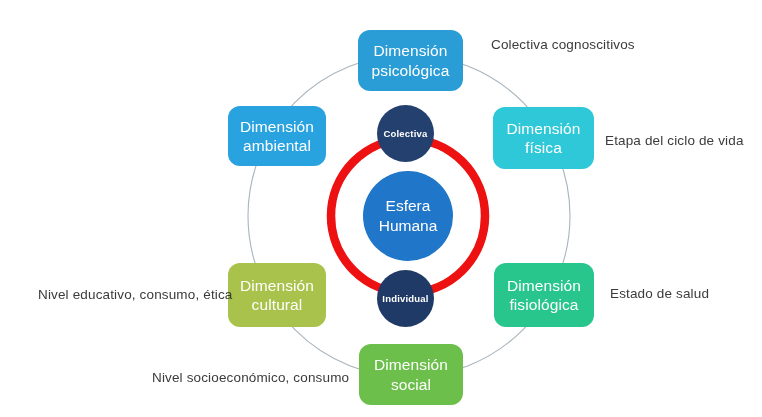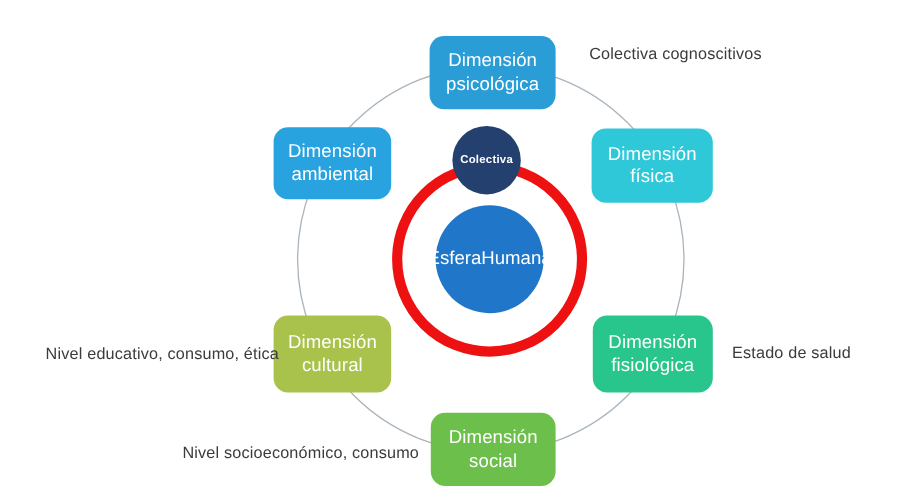"Etapa del ciclo de vida" div.caption { html: none -> <div>Etapa del ciclo de vida</div> }
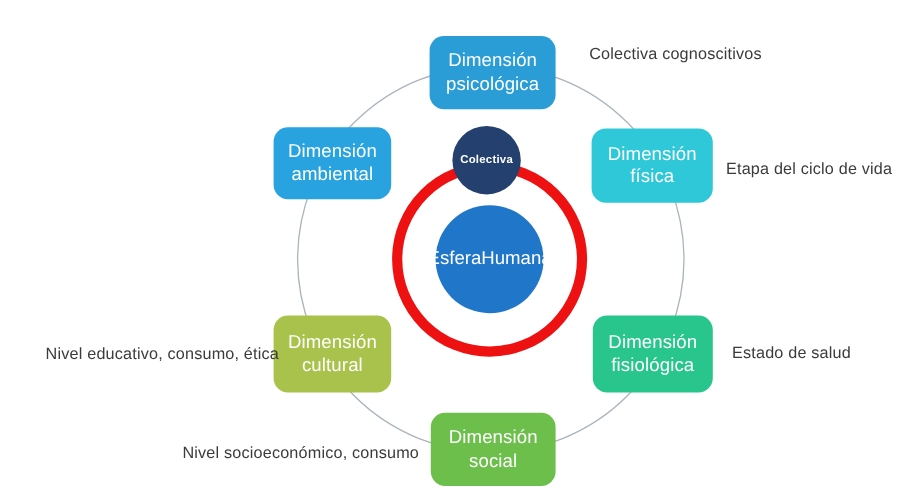"Esfera" .core-circle { flex-direction: row -> column }
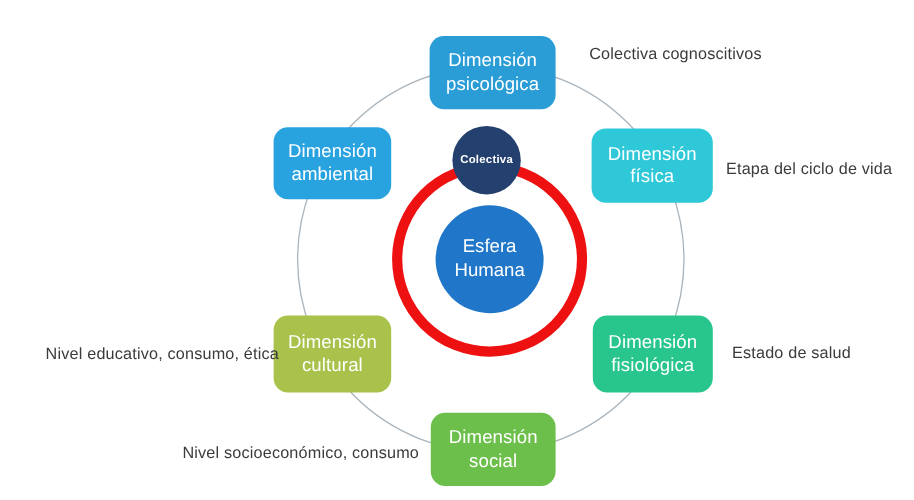"Individual" div.node-circle { html: none -> <div> <span>Individual</span> </div> }
